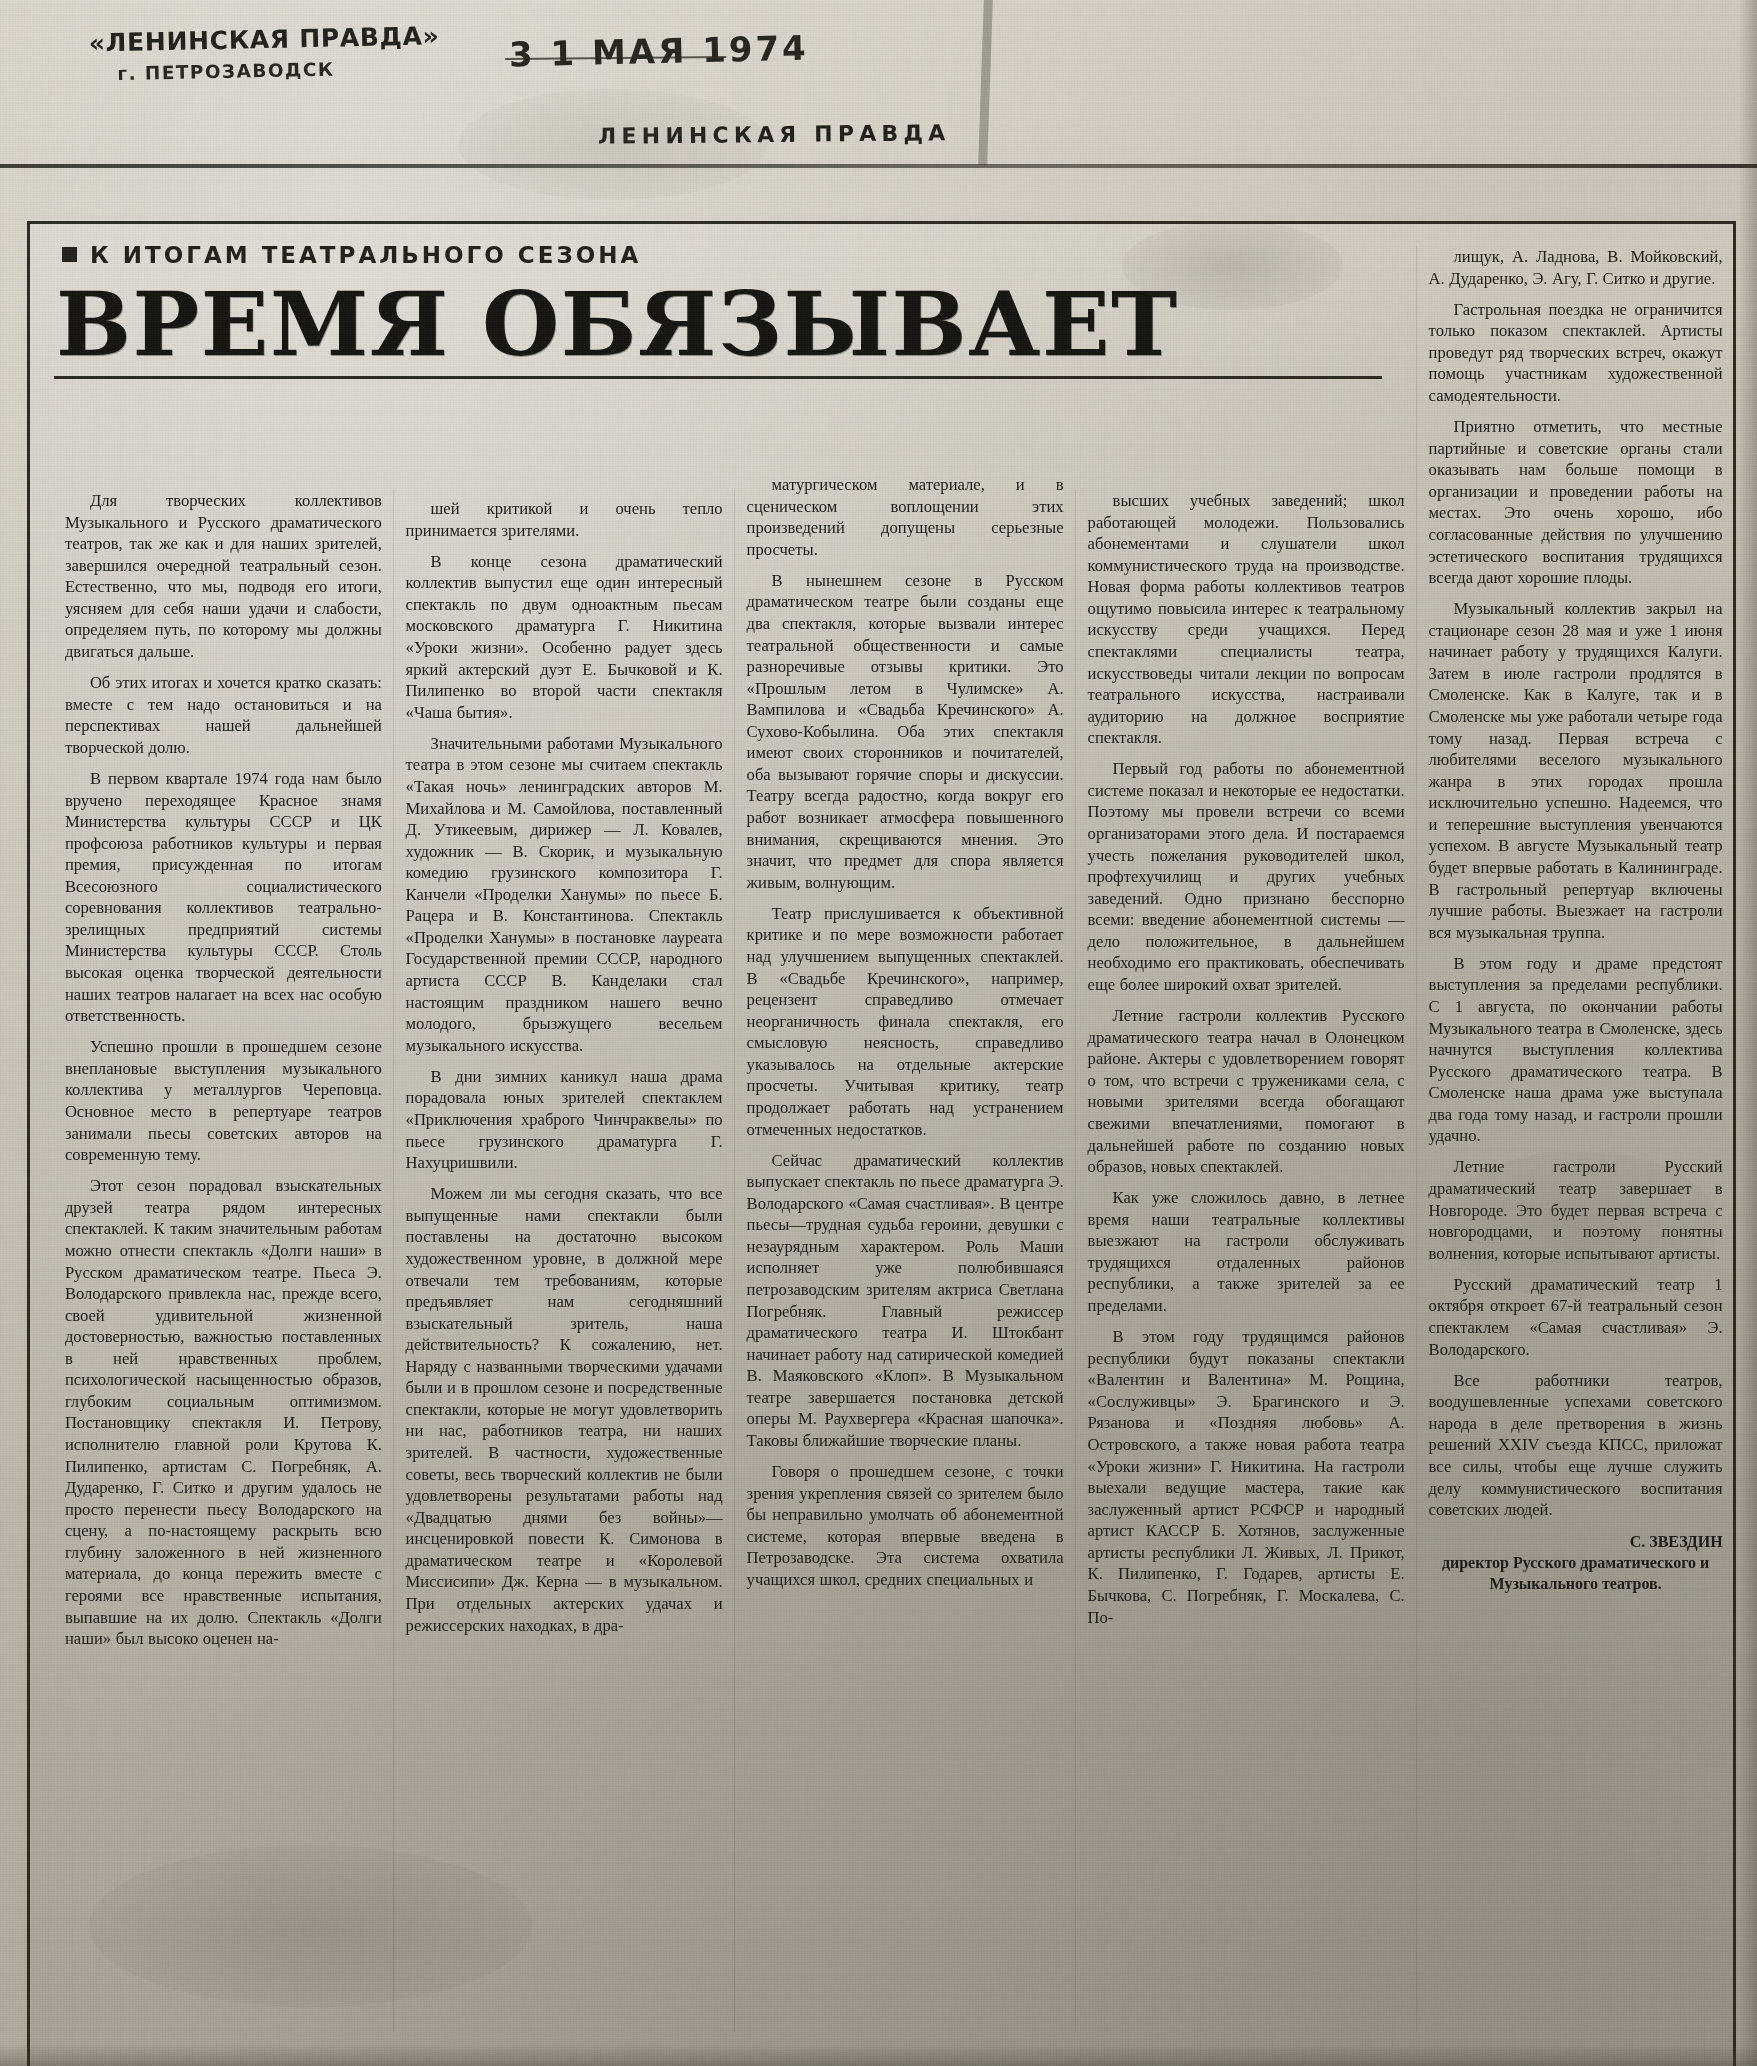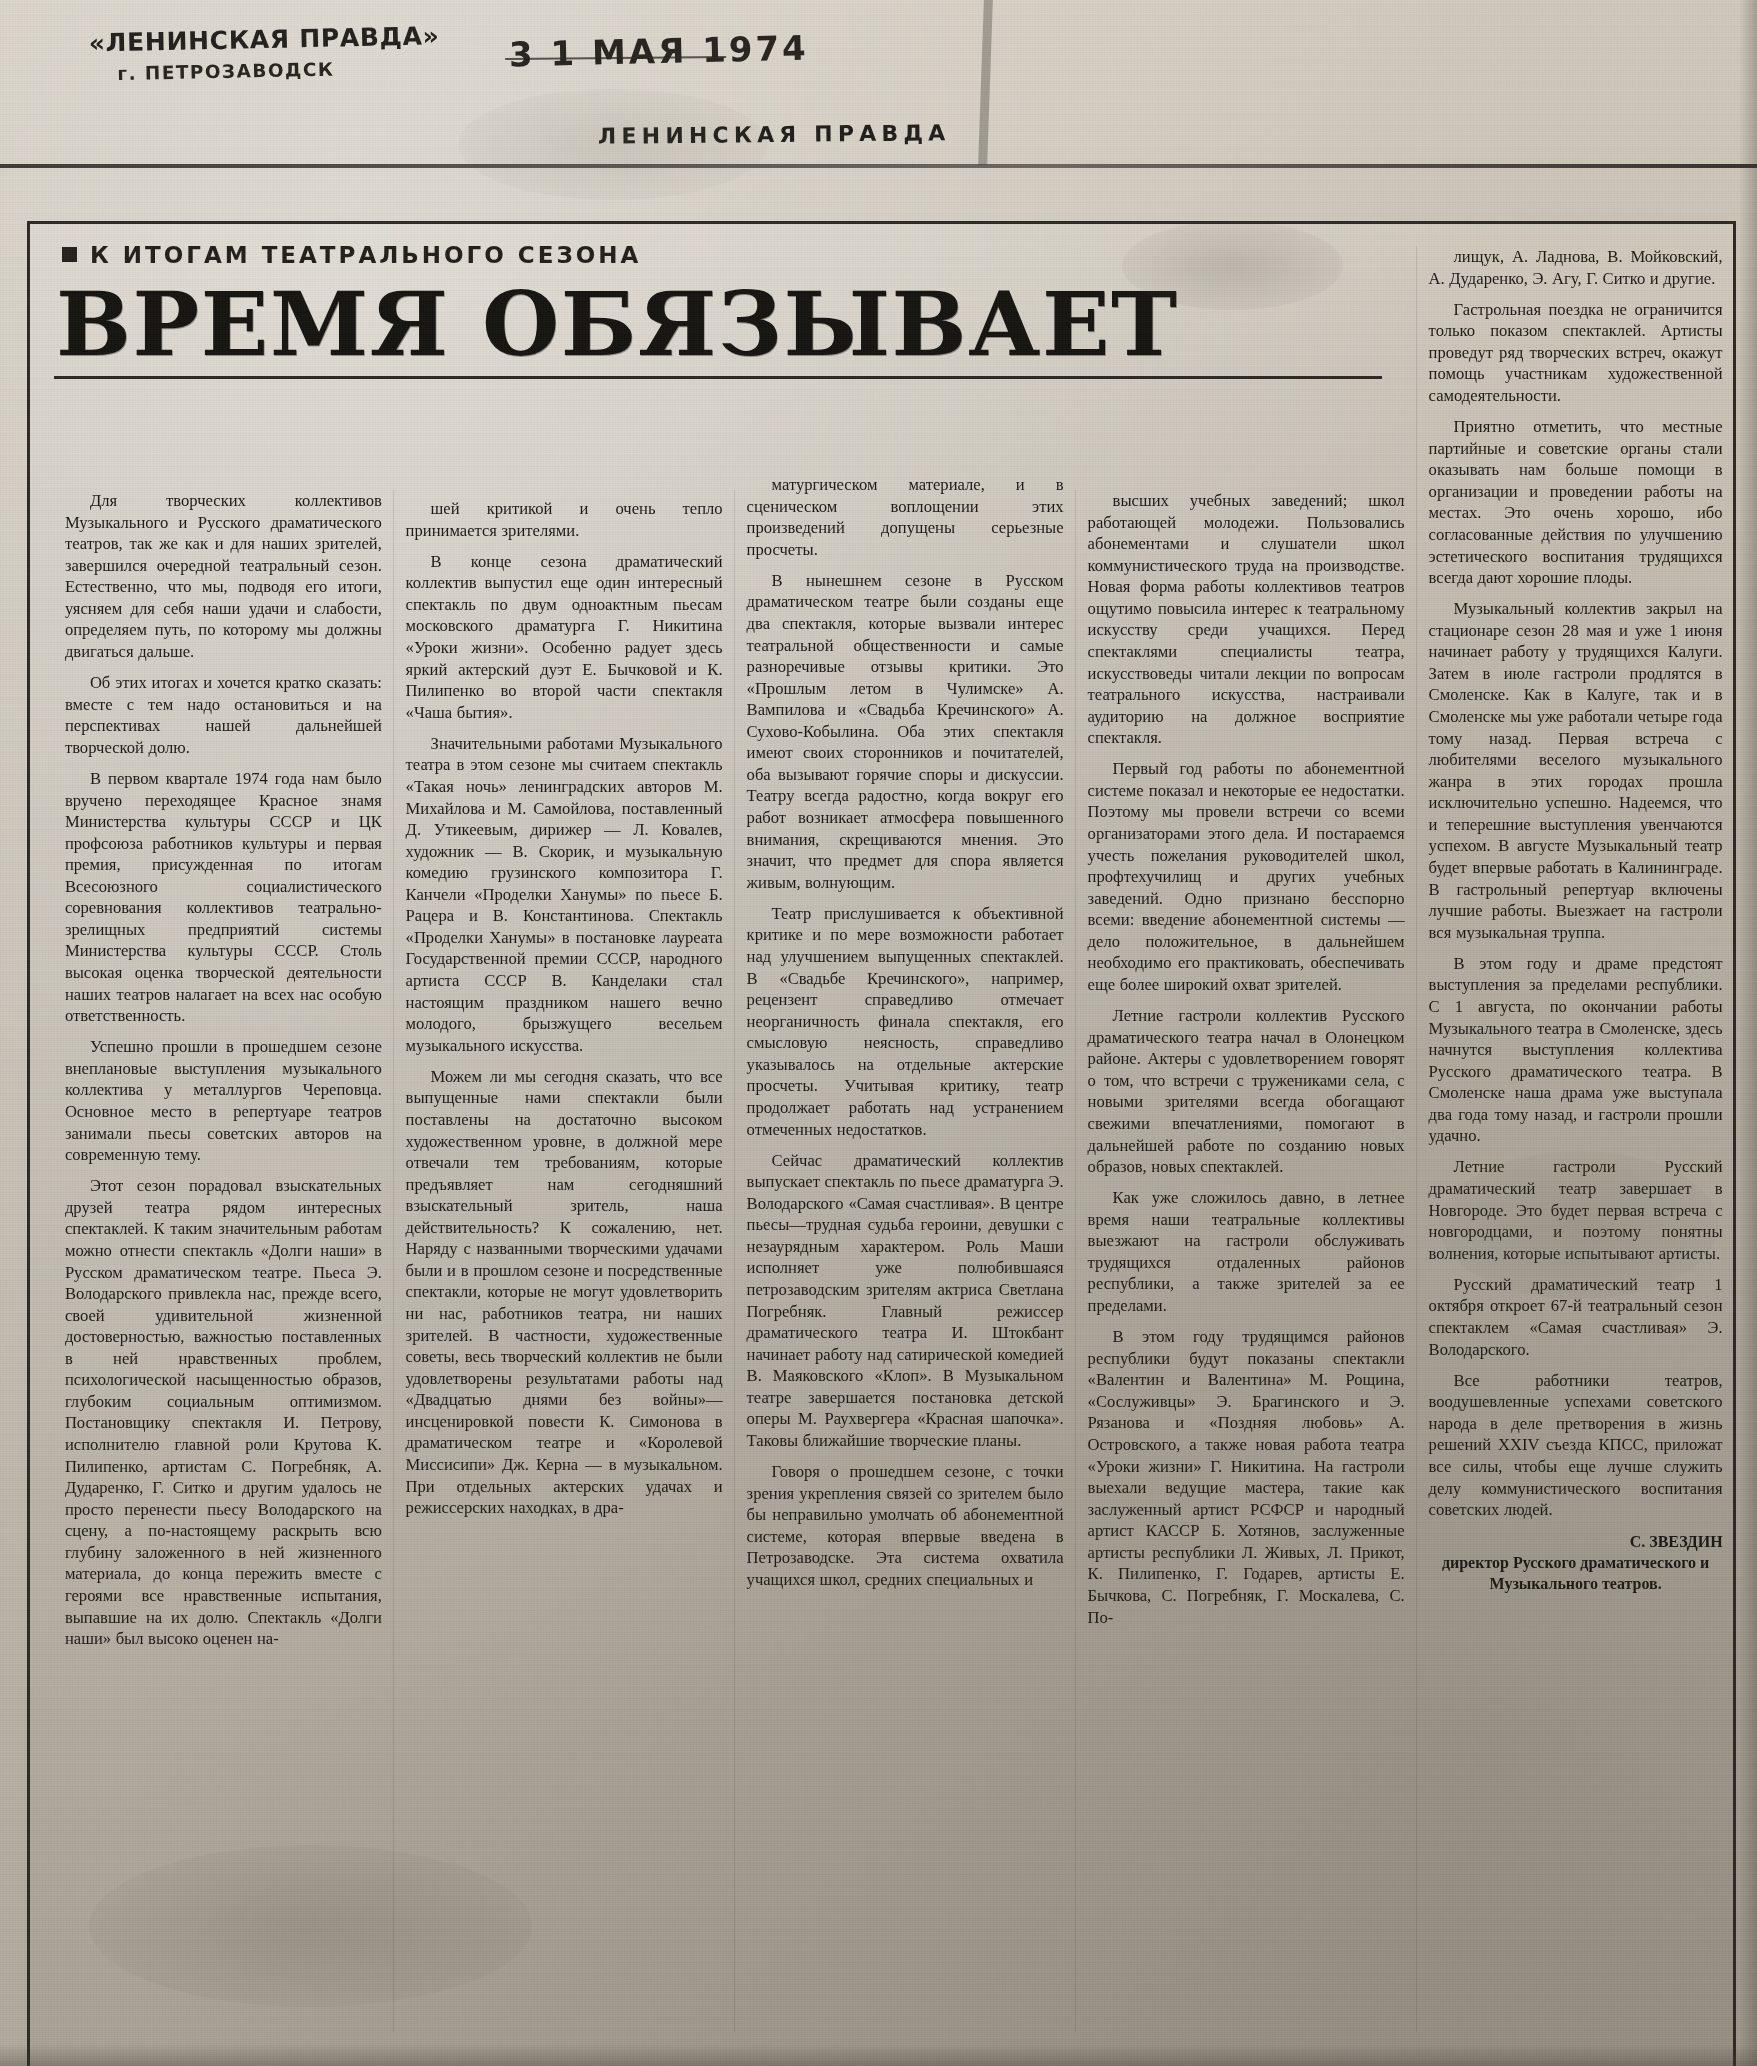"В дни зимних каникул наша" p { html: none -> <p>В дни зимних каникул наша драма порадовала юных зрителей спектаклем «Приключения храброго Чинчраквелы» по пьесе грузинского драматурга Г. Нахуцришвили.</p> }
